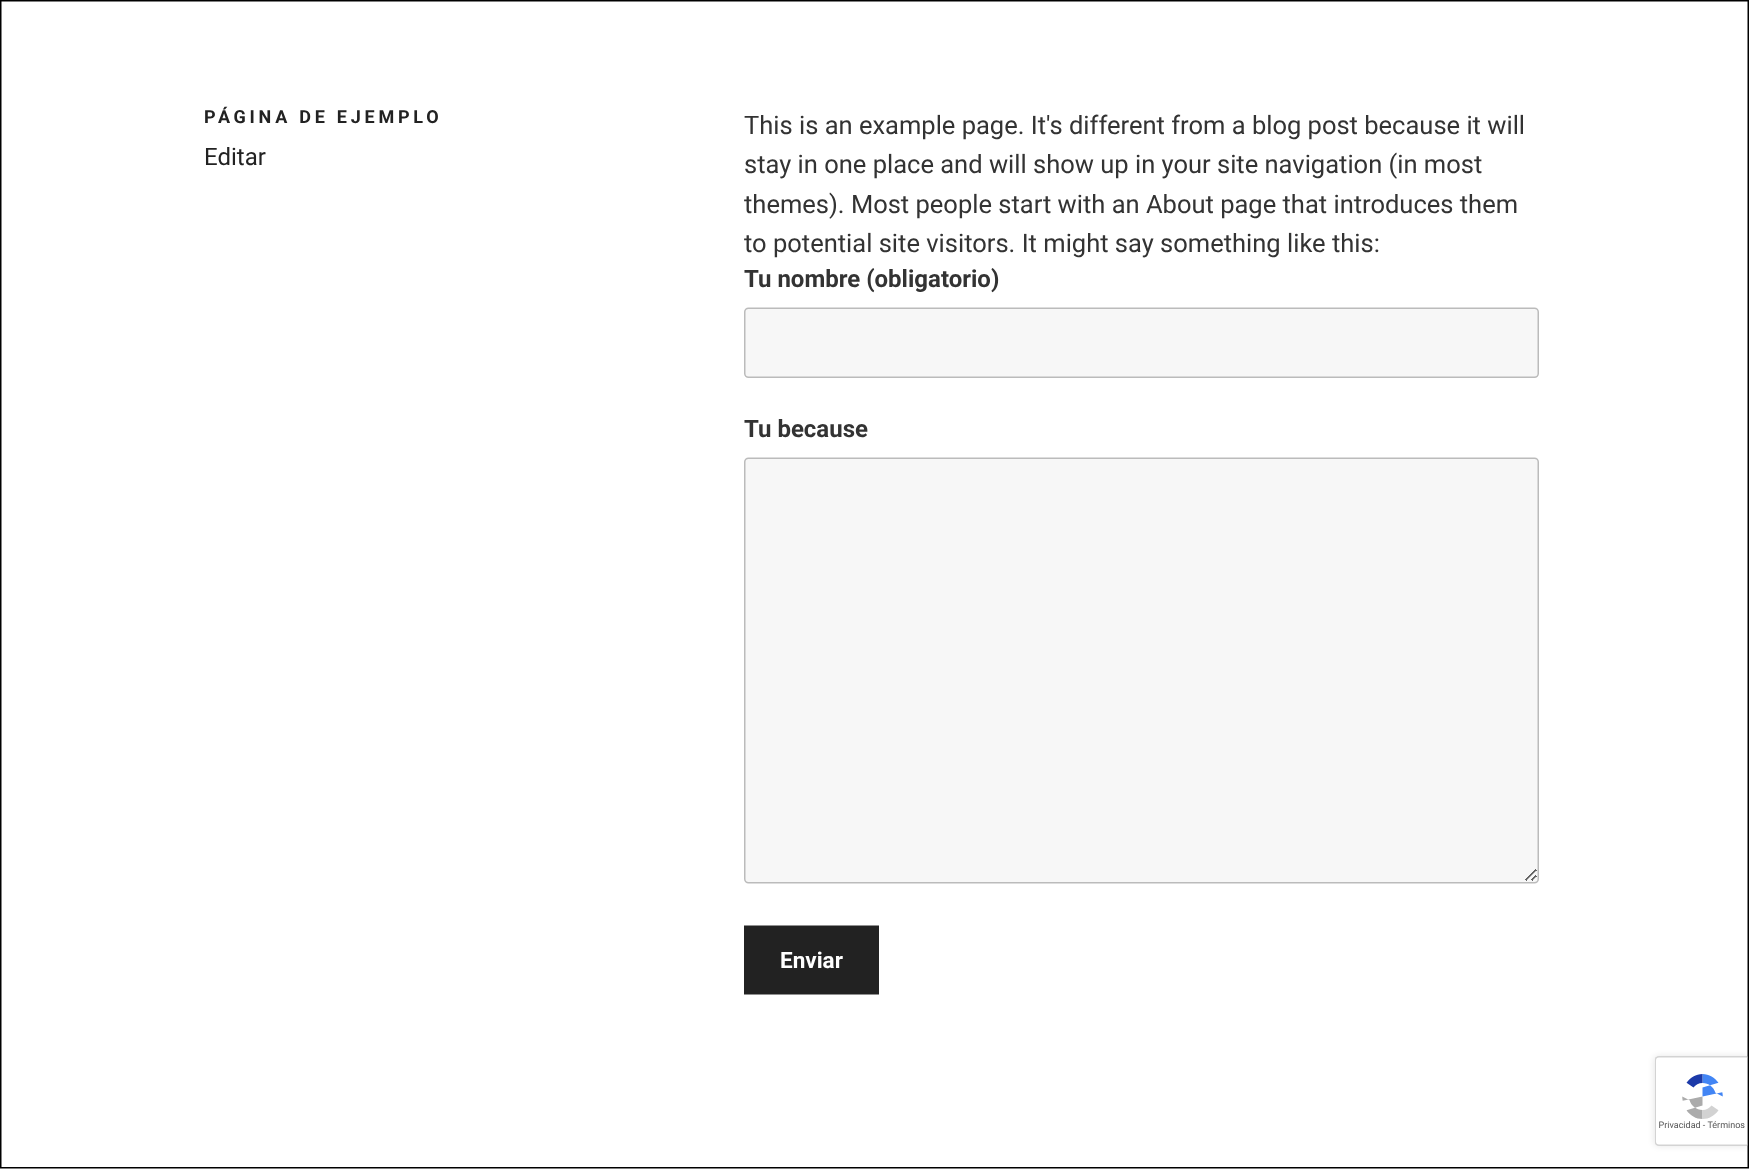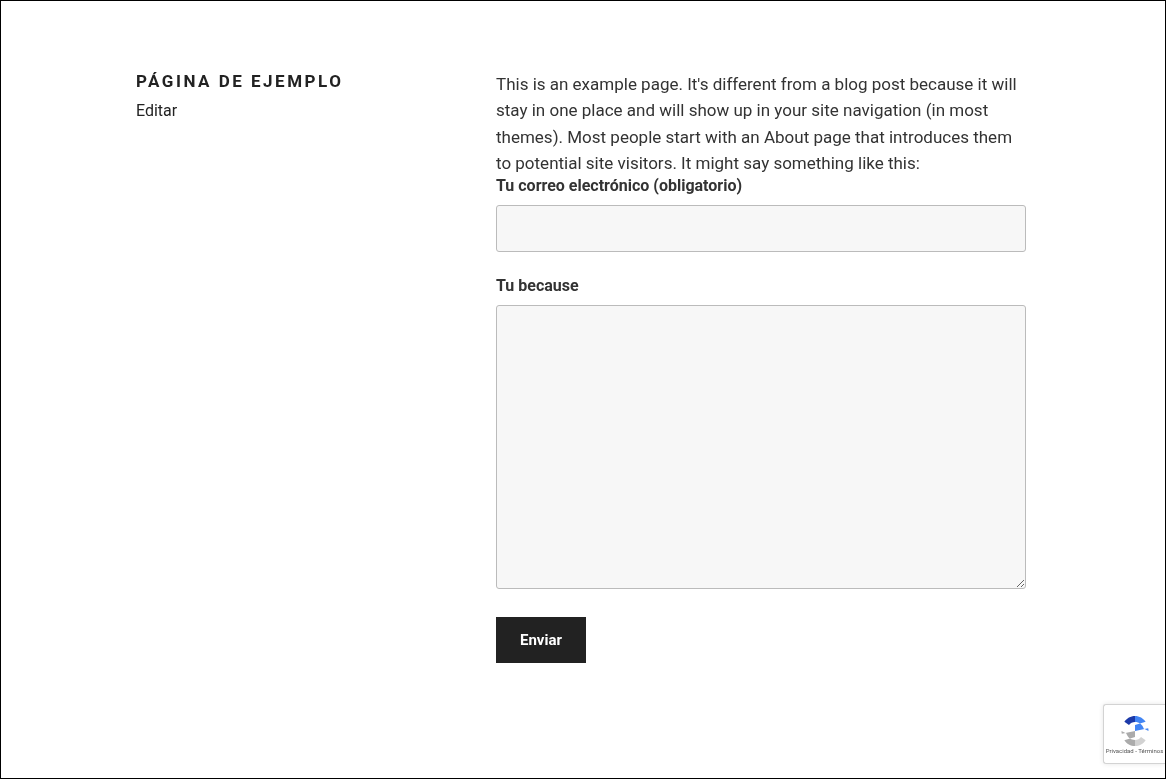"PÁGINA DE EJEMPLO" .page-title { font-size: 17px -> 12px }
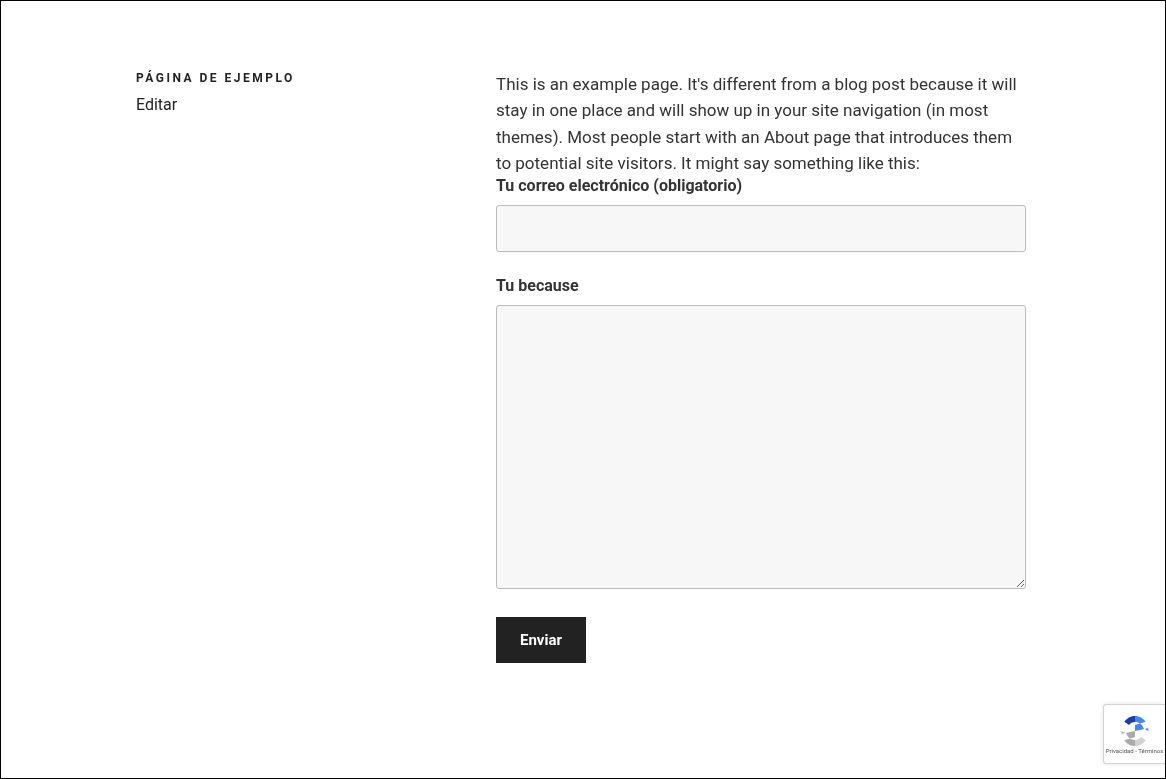"Tu nombre (obligatorio)" div.form-group { html: none -> <div> <label>Tu nombre (obligatorio)</label> <input> </div> }
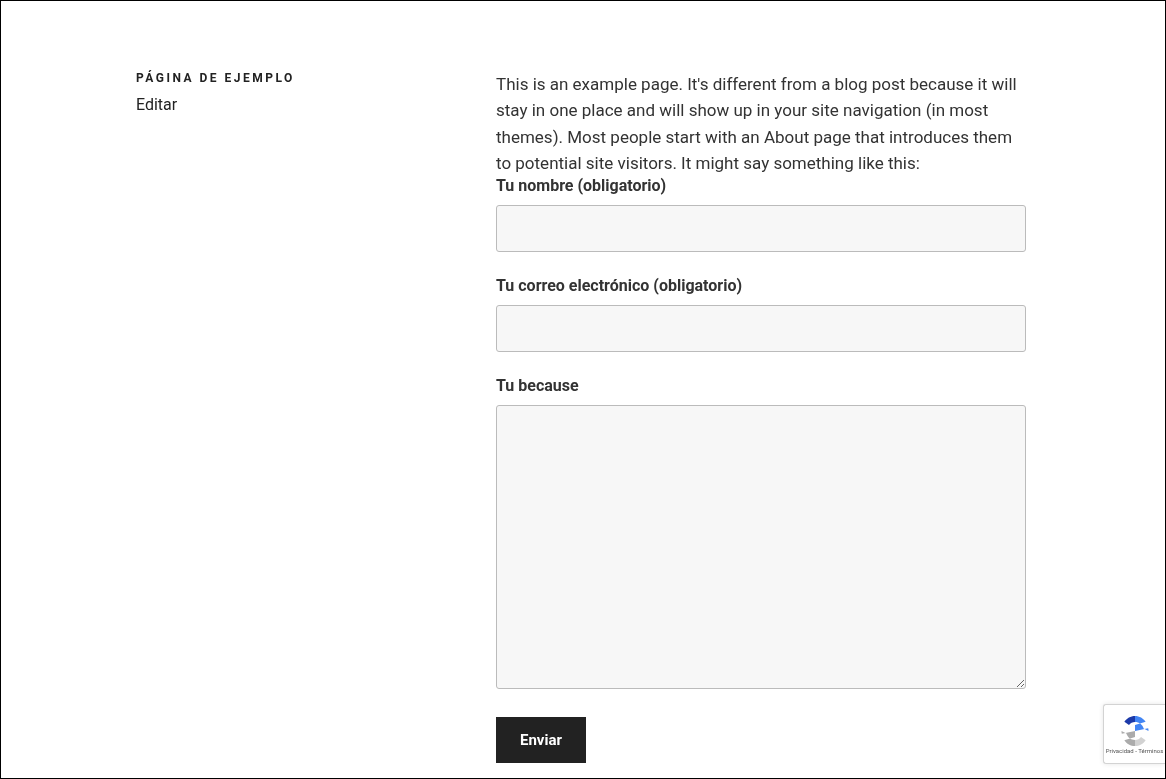"Tu correo electrónico (obligatorio)" div.form-group { html: <div> <label>Tu correo electrónico (obligatorio)</label> <input> </div> -> none }
